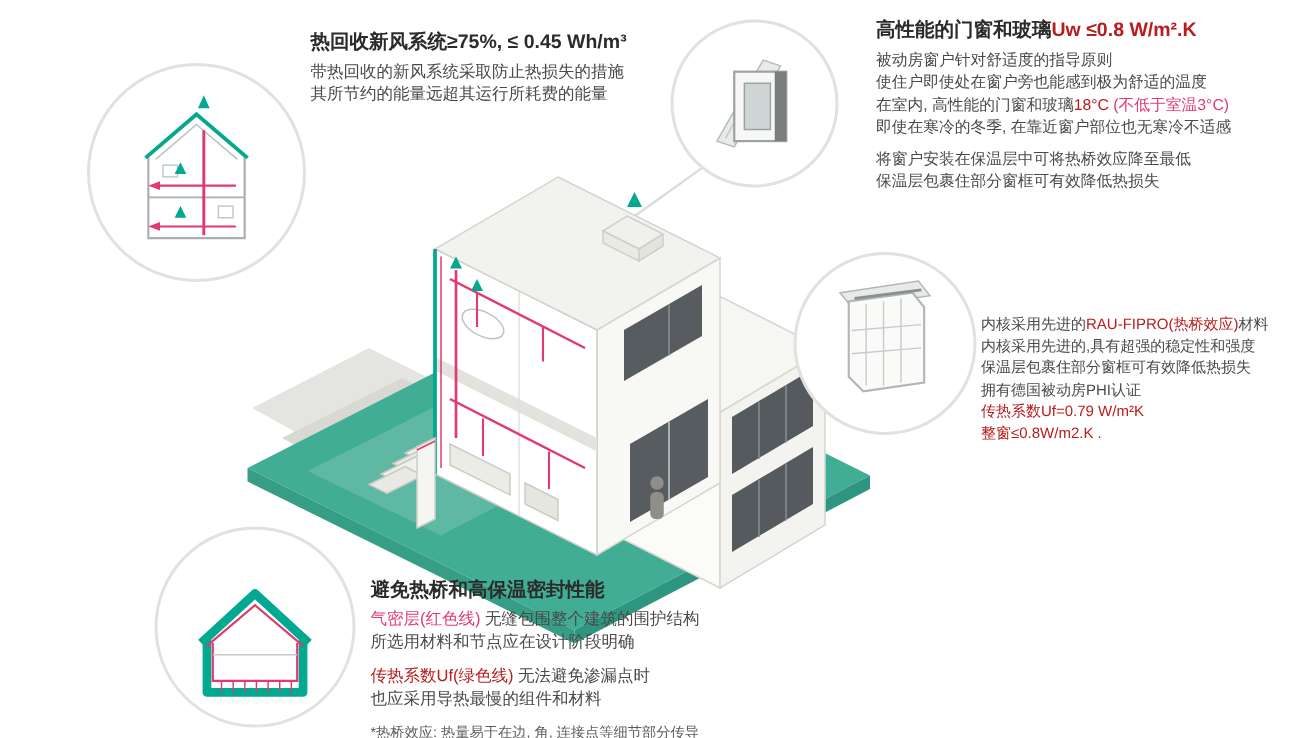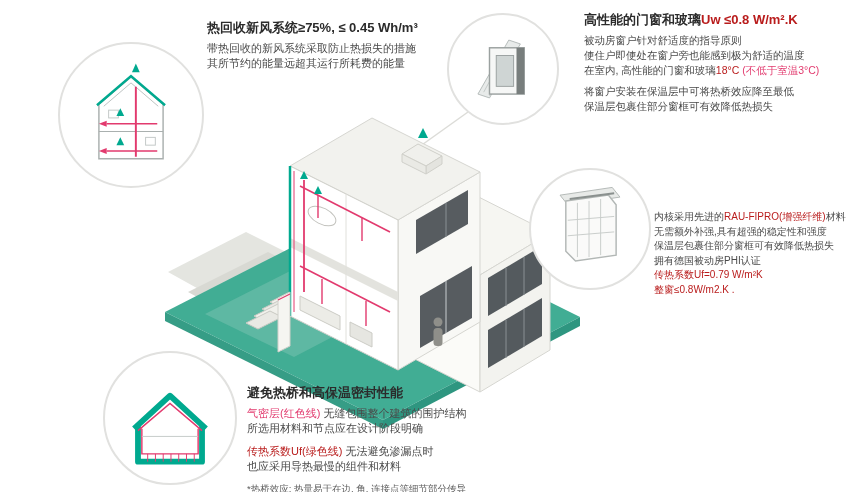"即使在寒冷的冬季, 在靠近窗户部位也无寒冷不适感" div { html: none -> <div>即使在寒冷的冬季, 在靠近窗户部位也无寒冷不适感</div> }
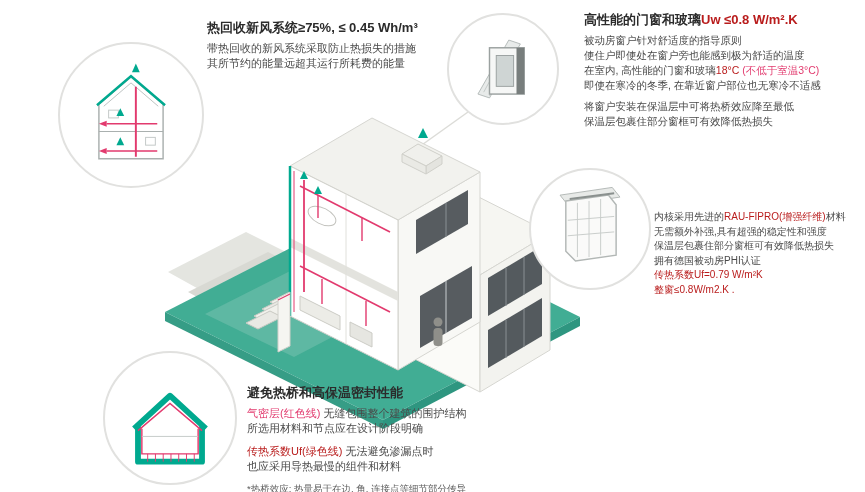"RAU-FIPRO(增强纤维)" span.green { text: 增强纤维 -> 热桥效应 }
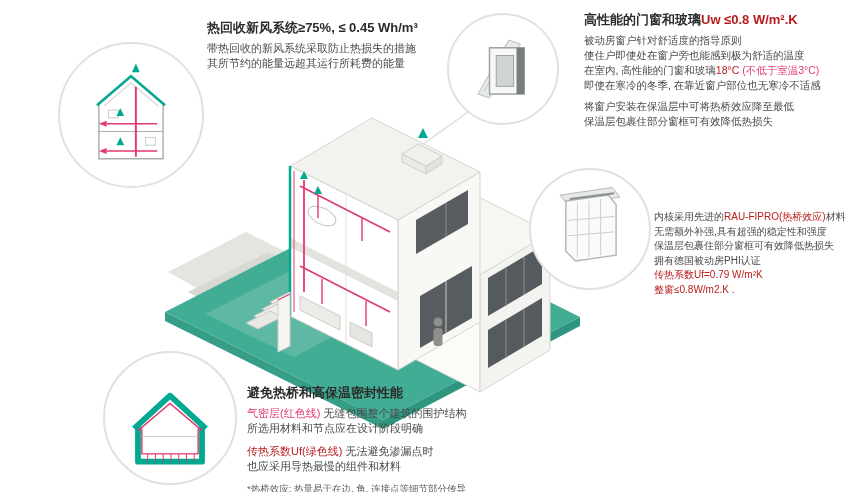"无需额外补强,具有超强的稳定性和强度" div { text: 无需额外补强 -> 内核采用先进的 }
